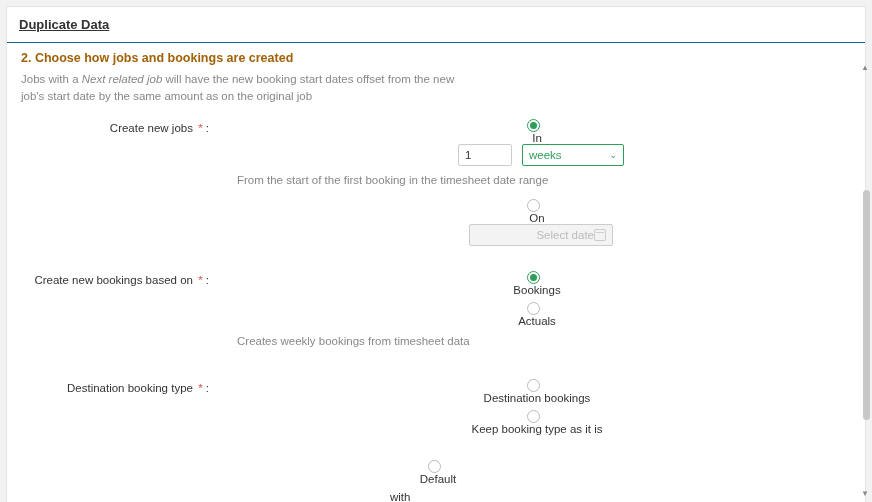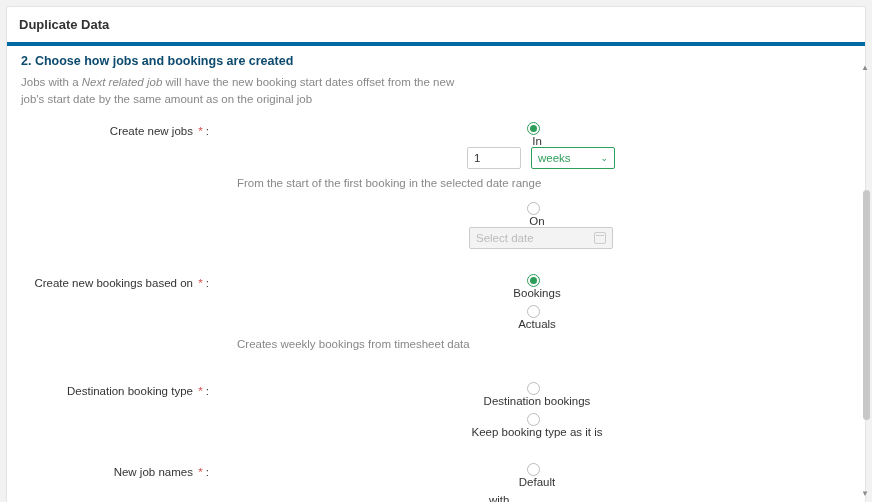"Duplicate Data" .panel-header { border-bottom: 4px solid #0369a1 -> 1px solid #0369a1; text-decoration: none -> underline }
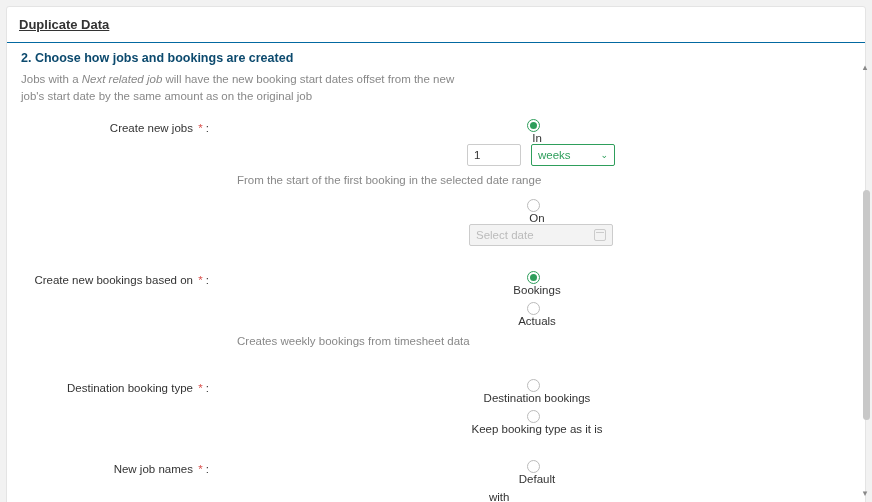"2. Choose how jobs and" .section-title { color: #0c4a6e -> #a16207 }
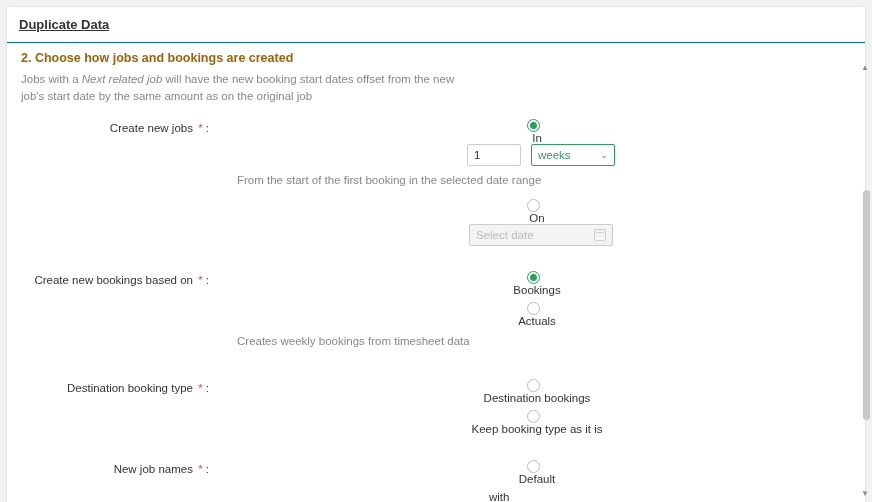"weeks" .dropdown { width: 84px -> 102px }
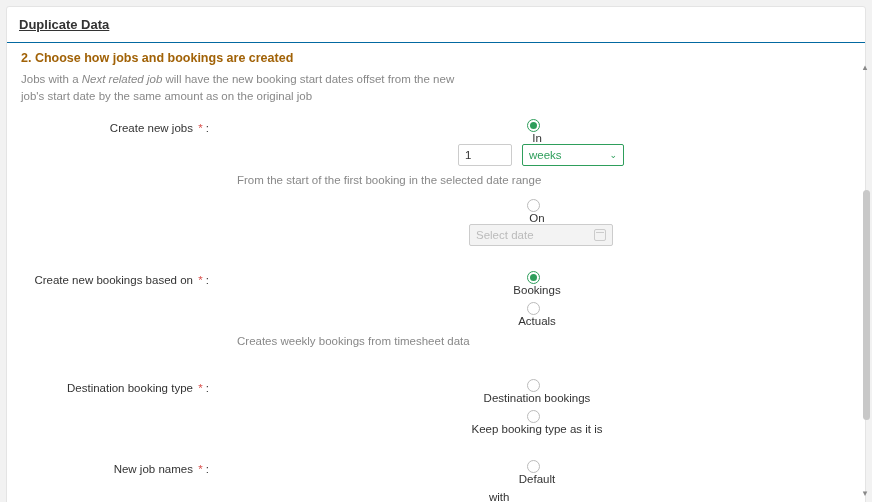"From the start of the" div.hint { text: selected -> timesheet }
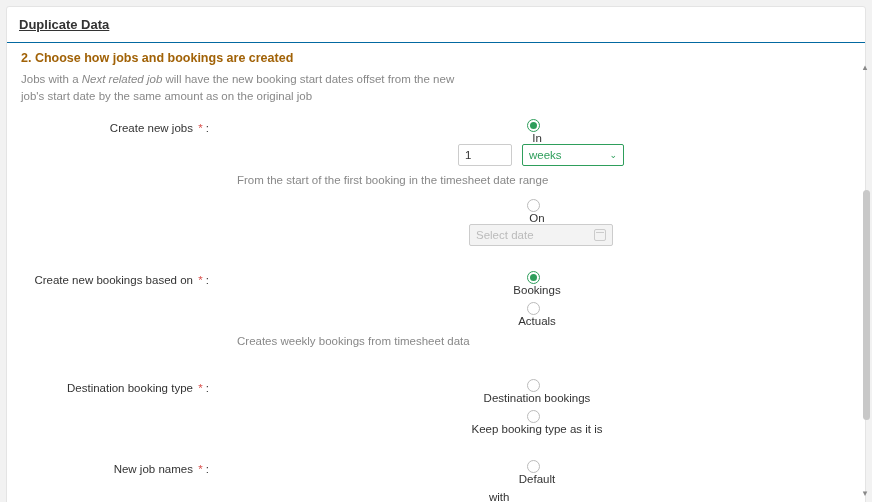"Select date" .date-picker { justify-content: space-between -> flex-end }
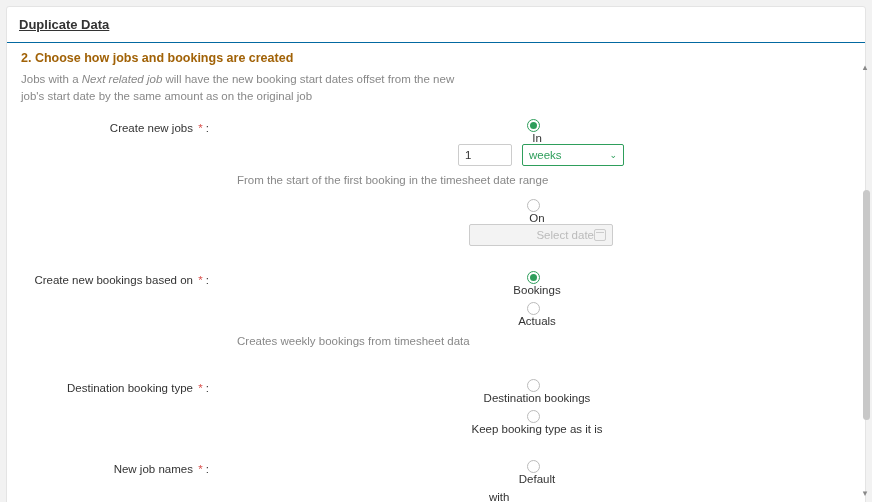"New job names * :" div.label-col { html: <div> <span>New job names</span><span> *</span> : </div> -> none }
